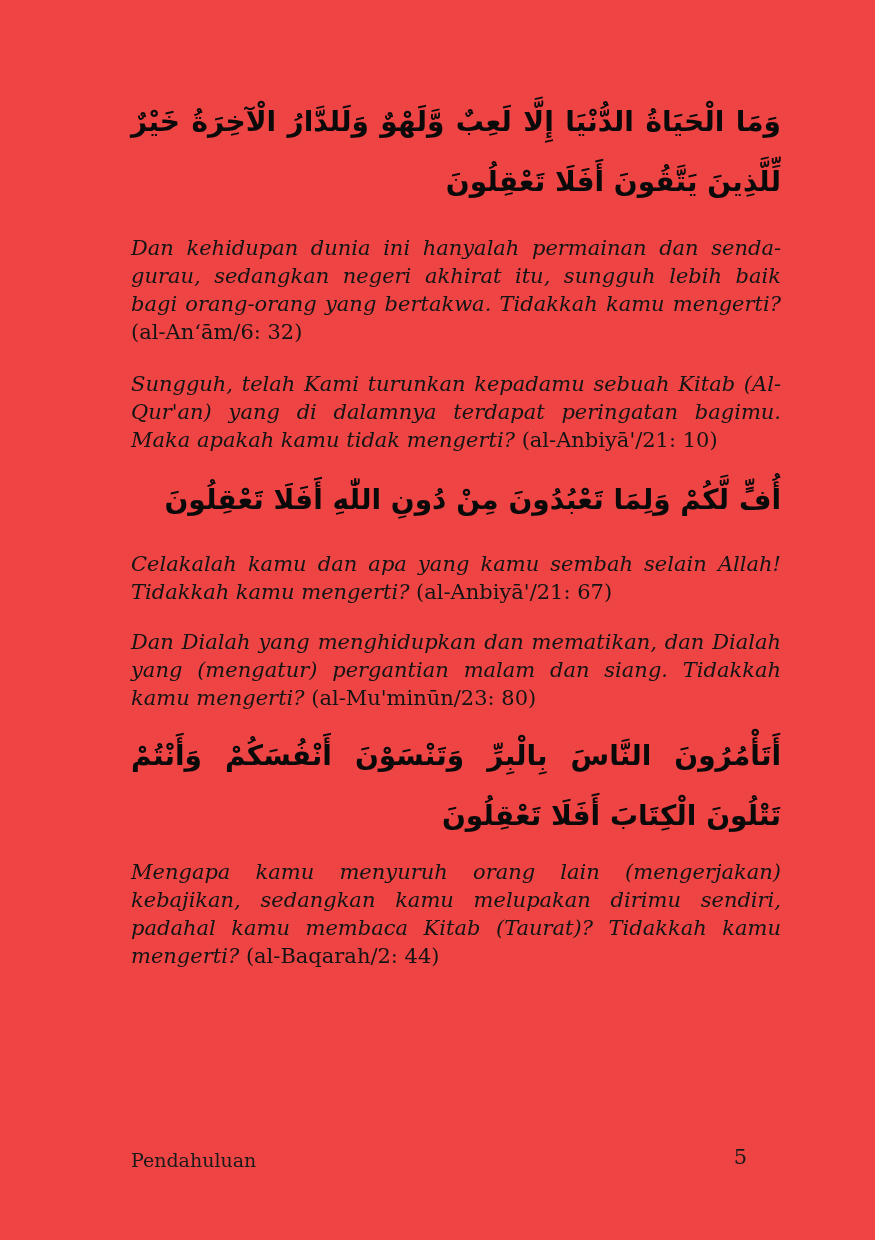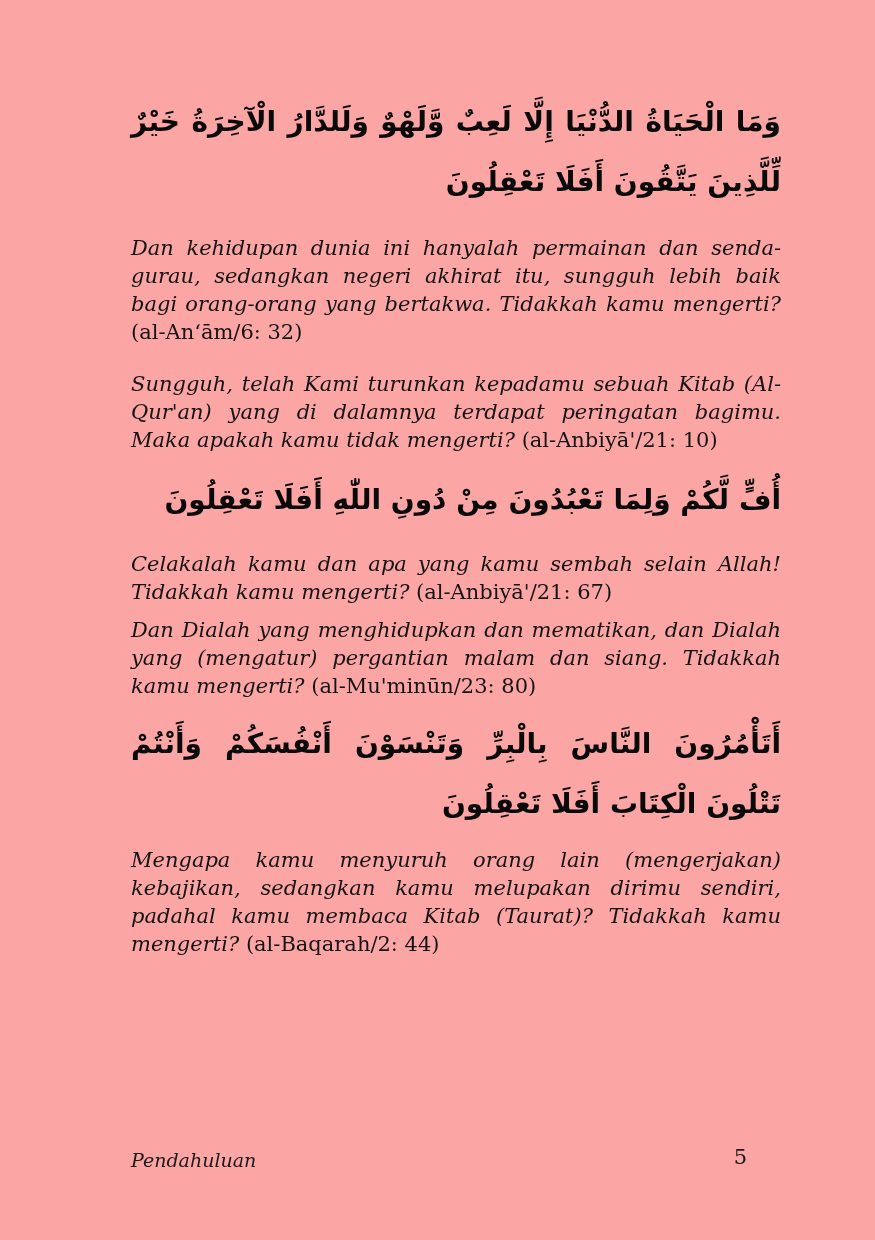"وَمَا الْحَيَاةُ الدُّنْيَا إِلَّا" .page { background: #fca5a5 -> #ef4444 }
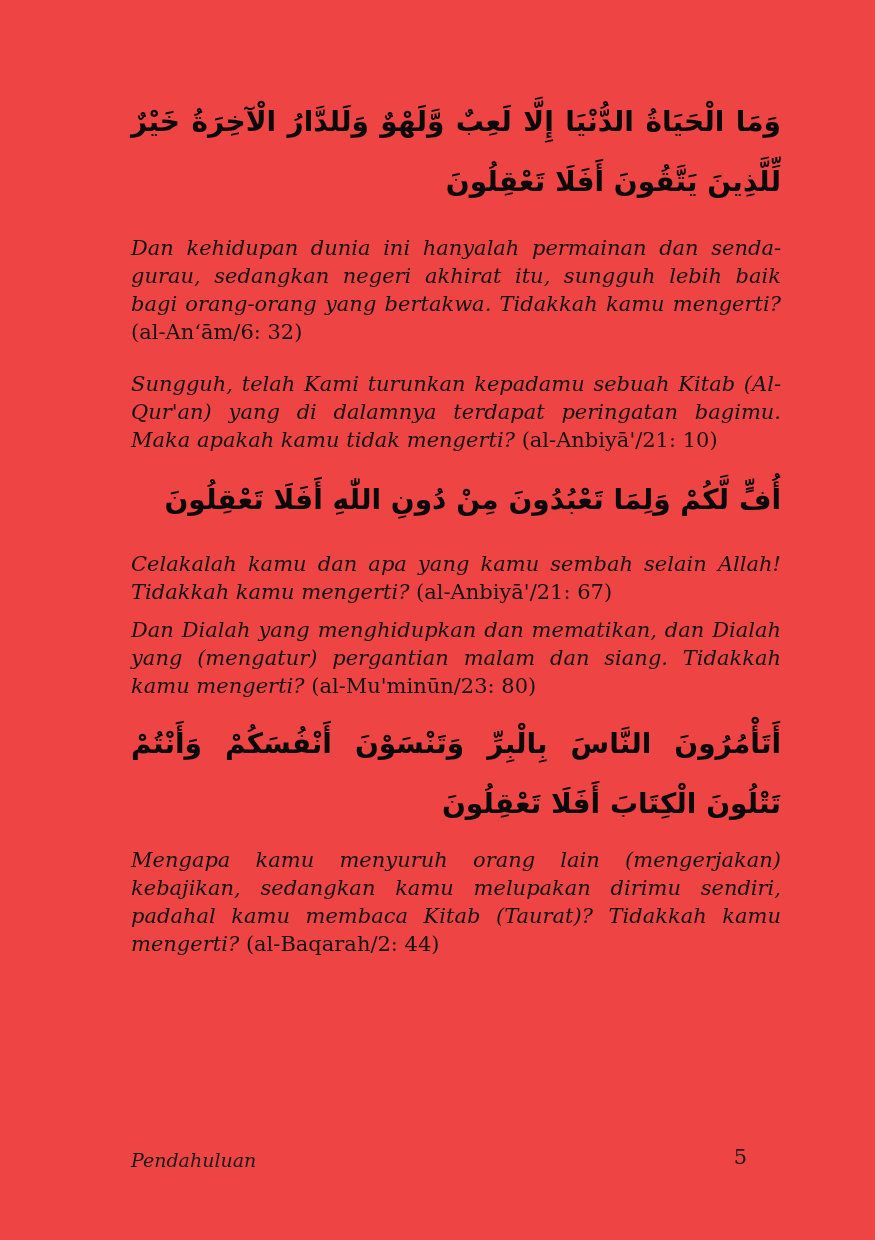"Dan Dialah yang menghidupkan dan" .t4 { margin-top: 10px -> 22px }
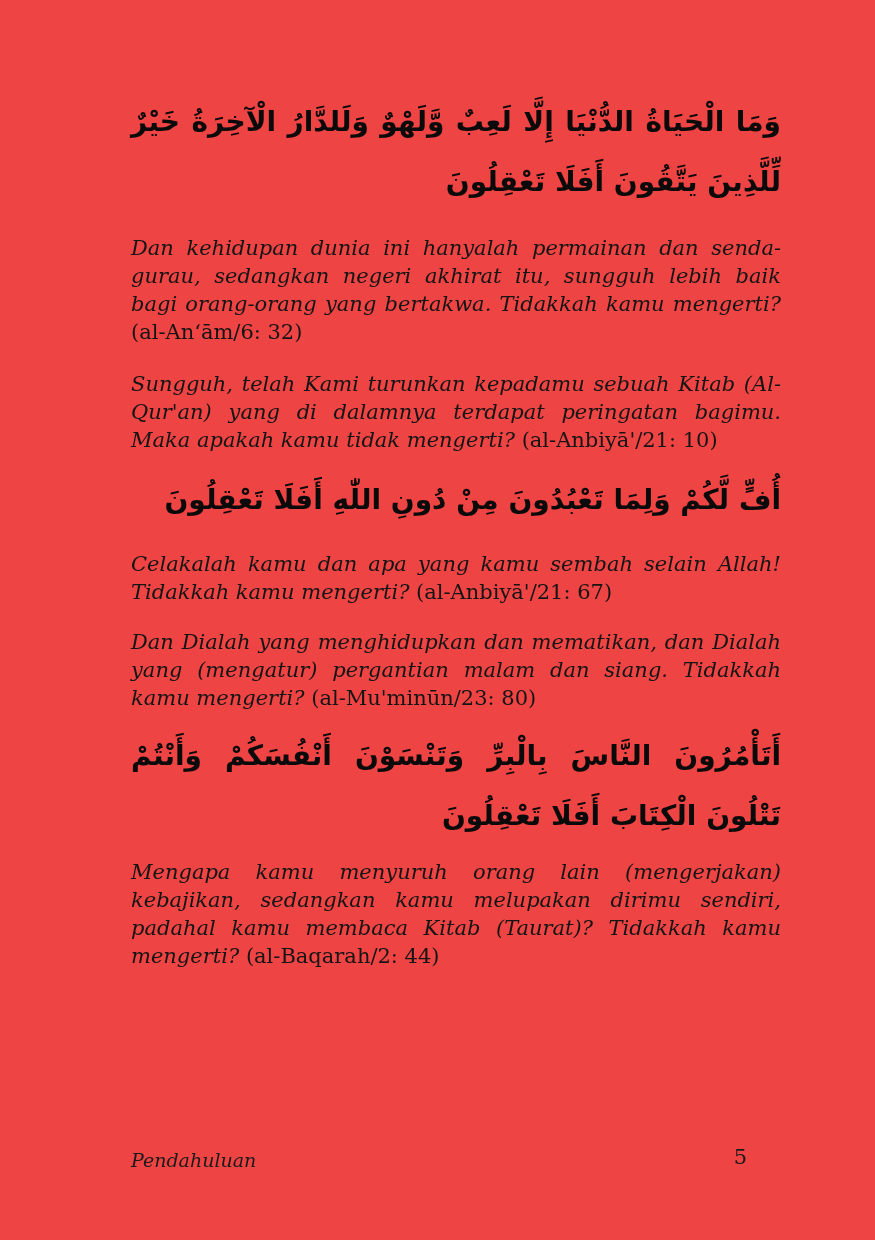"Pendahuluan" .footer-left { font-style: italic -> none }
